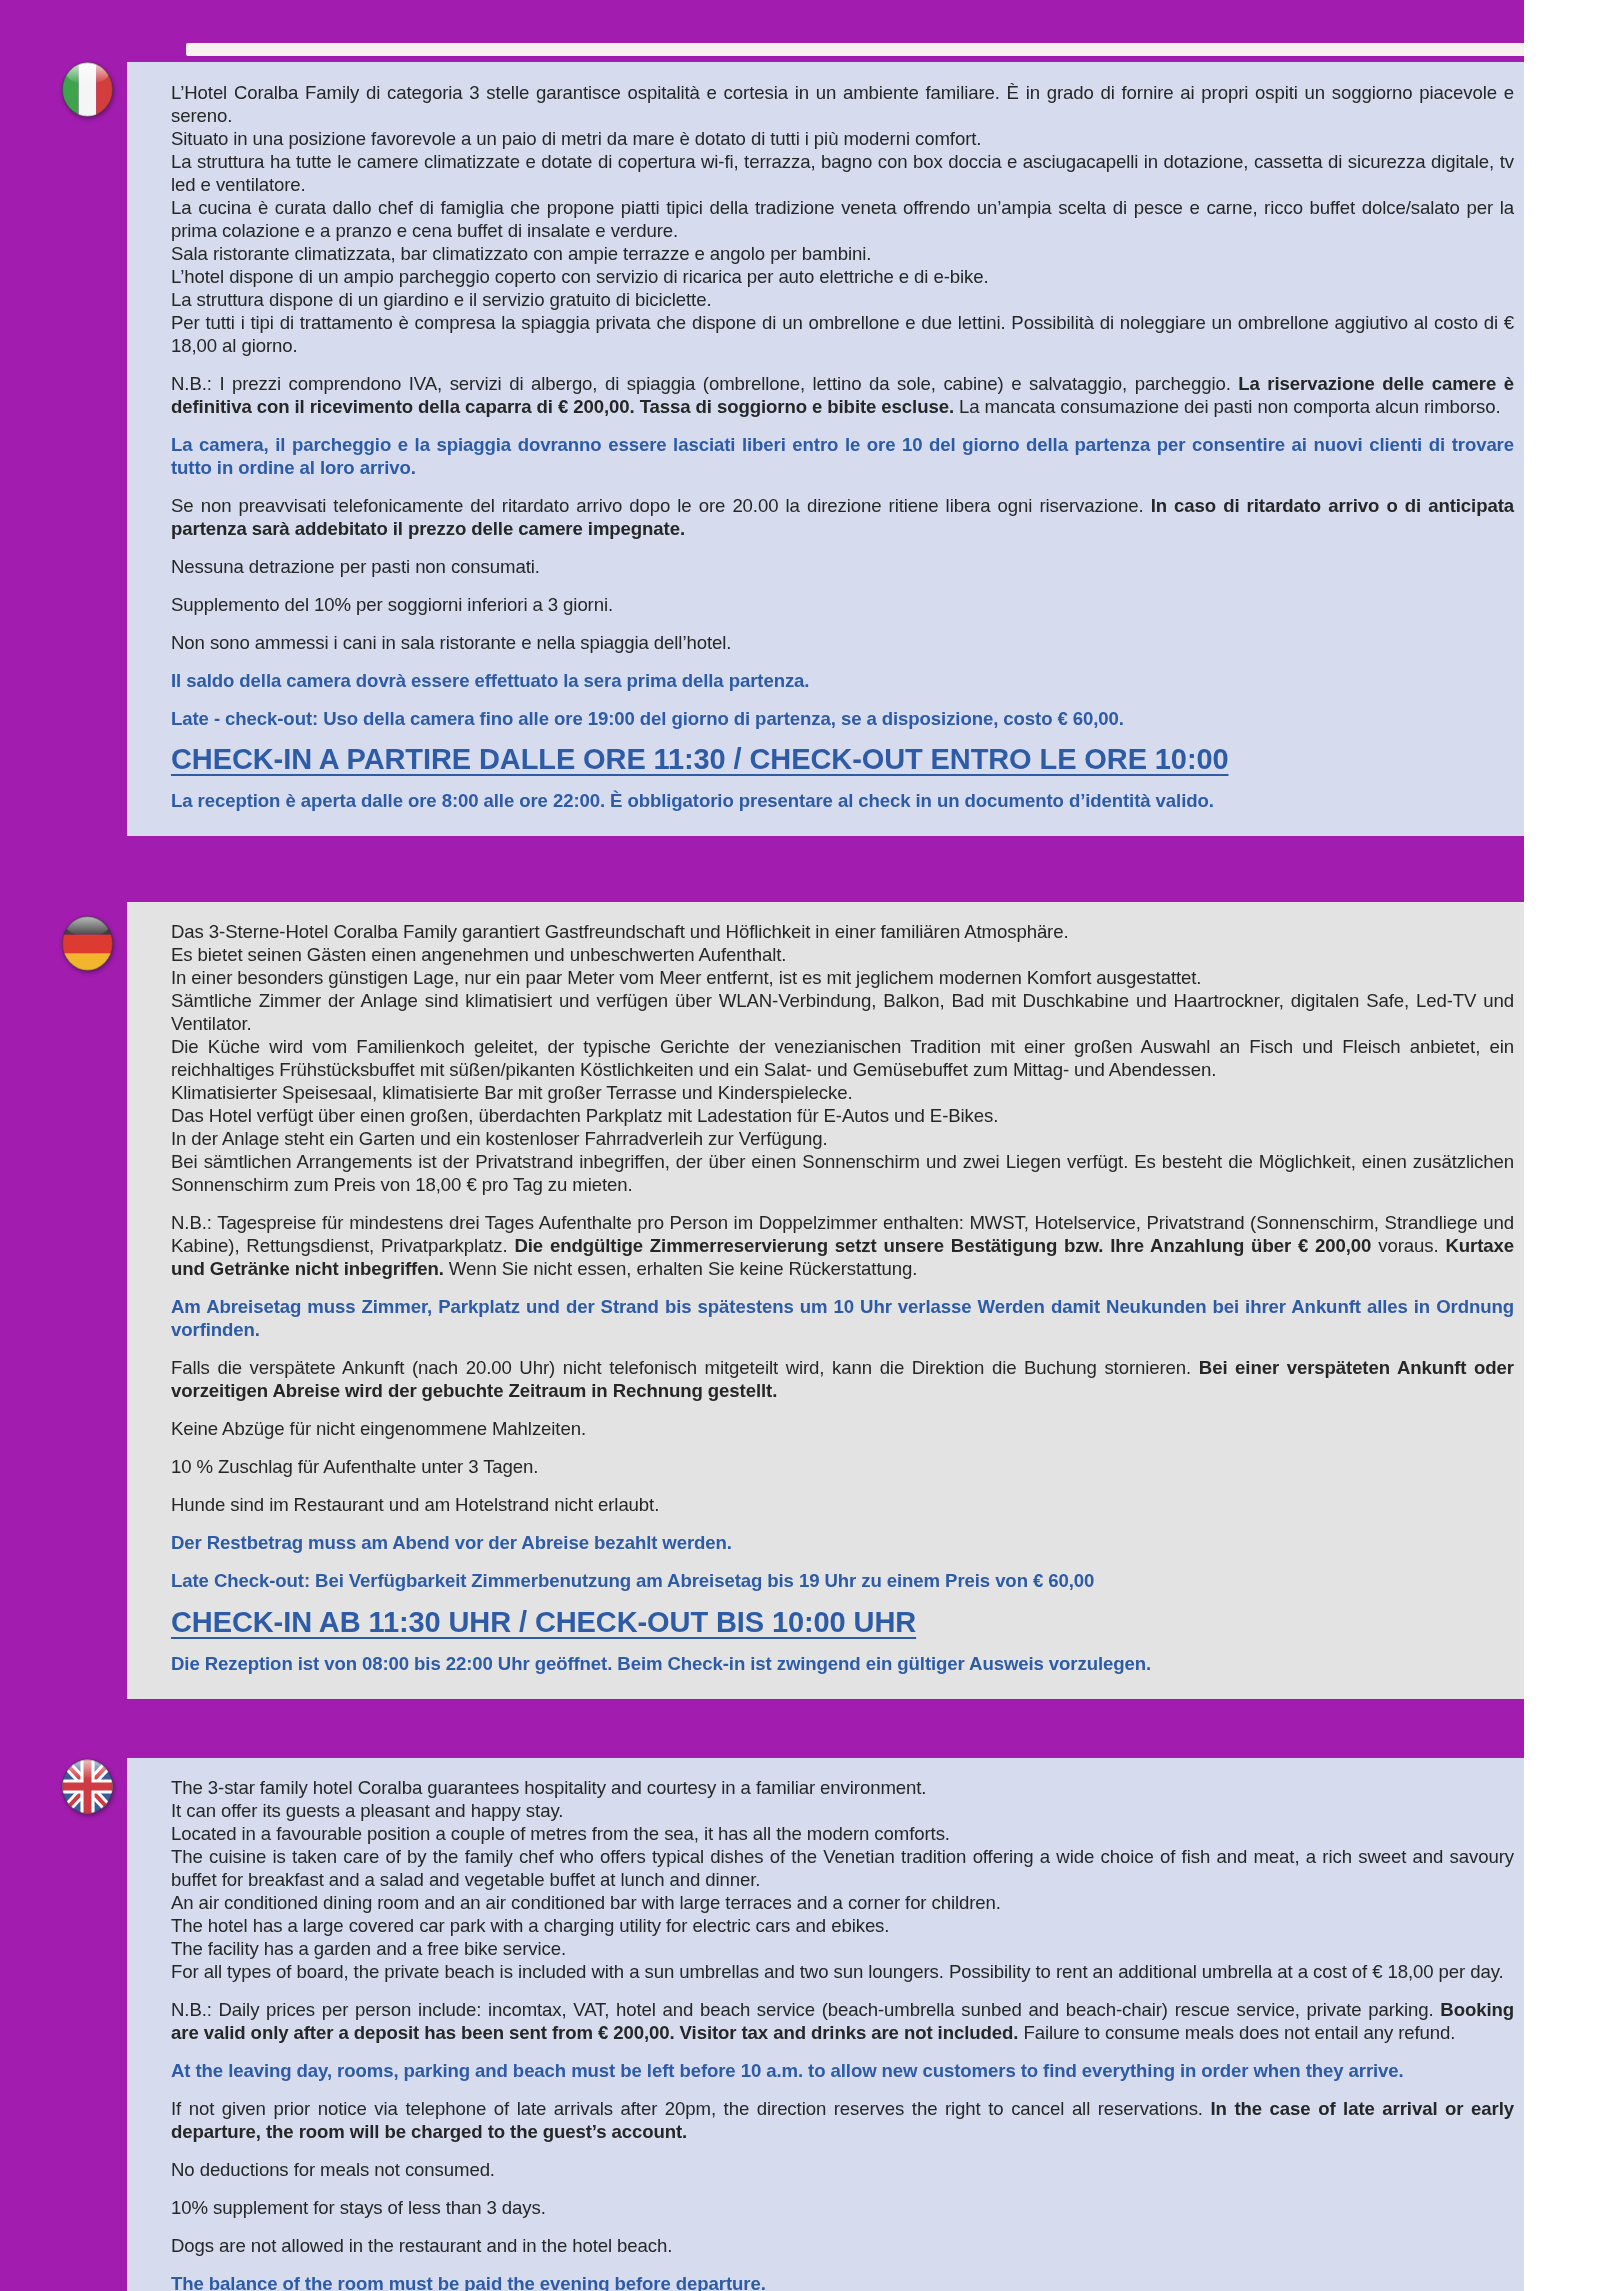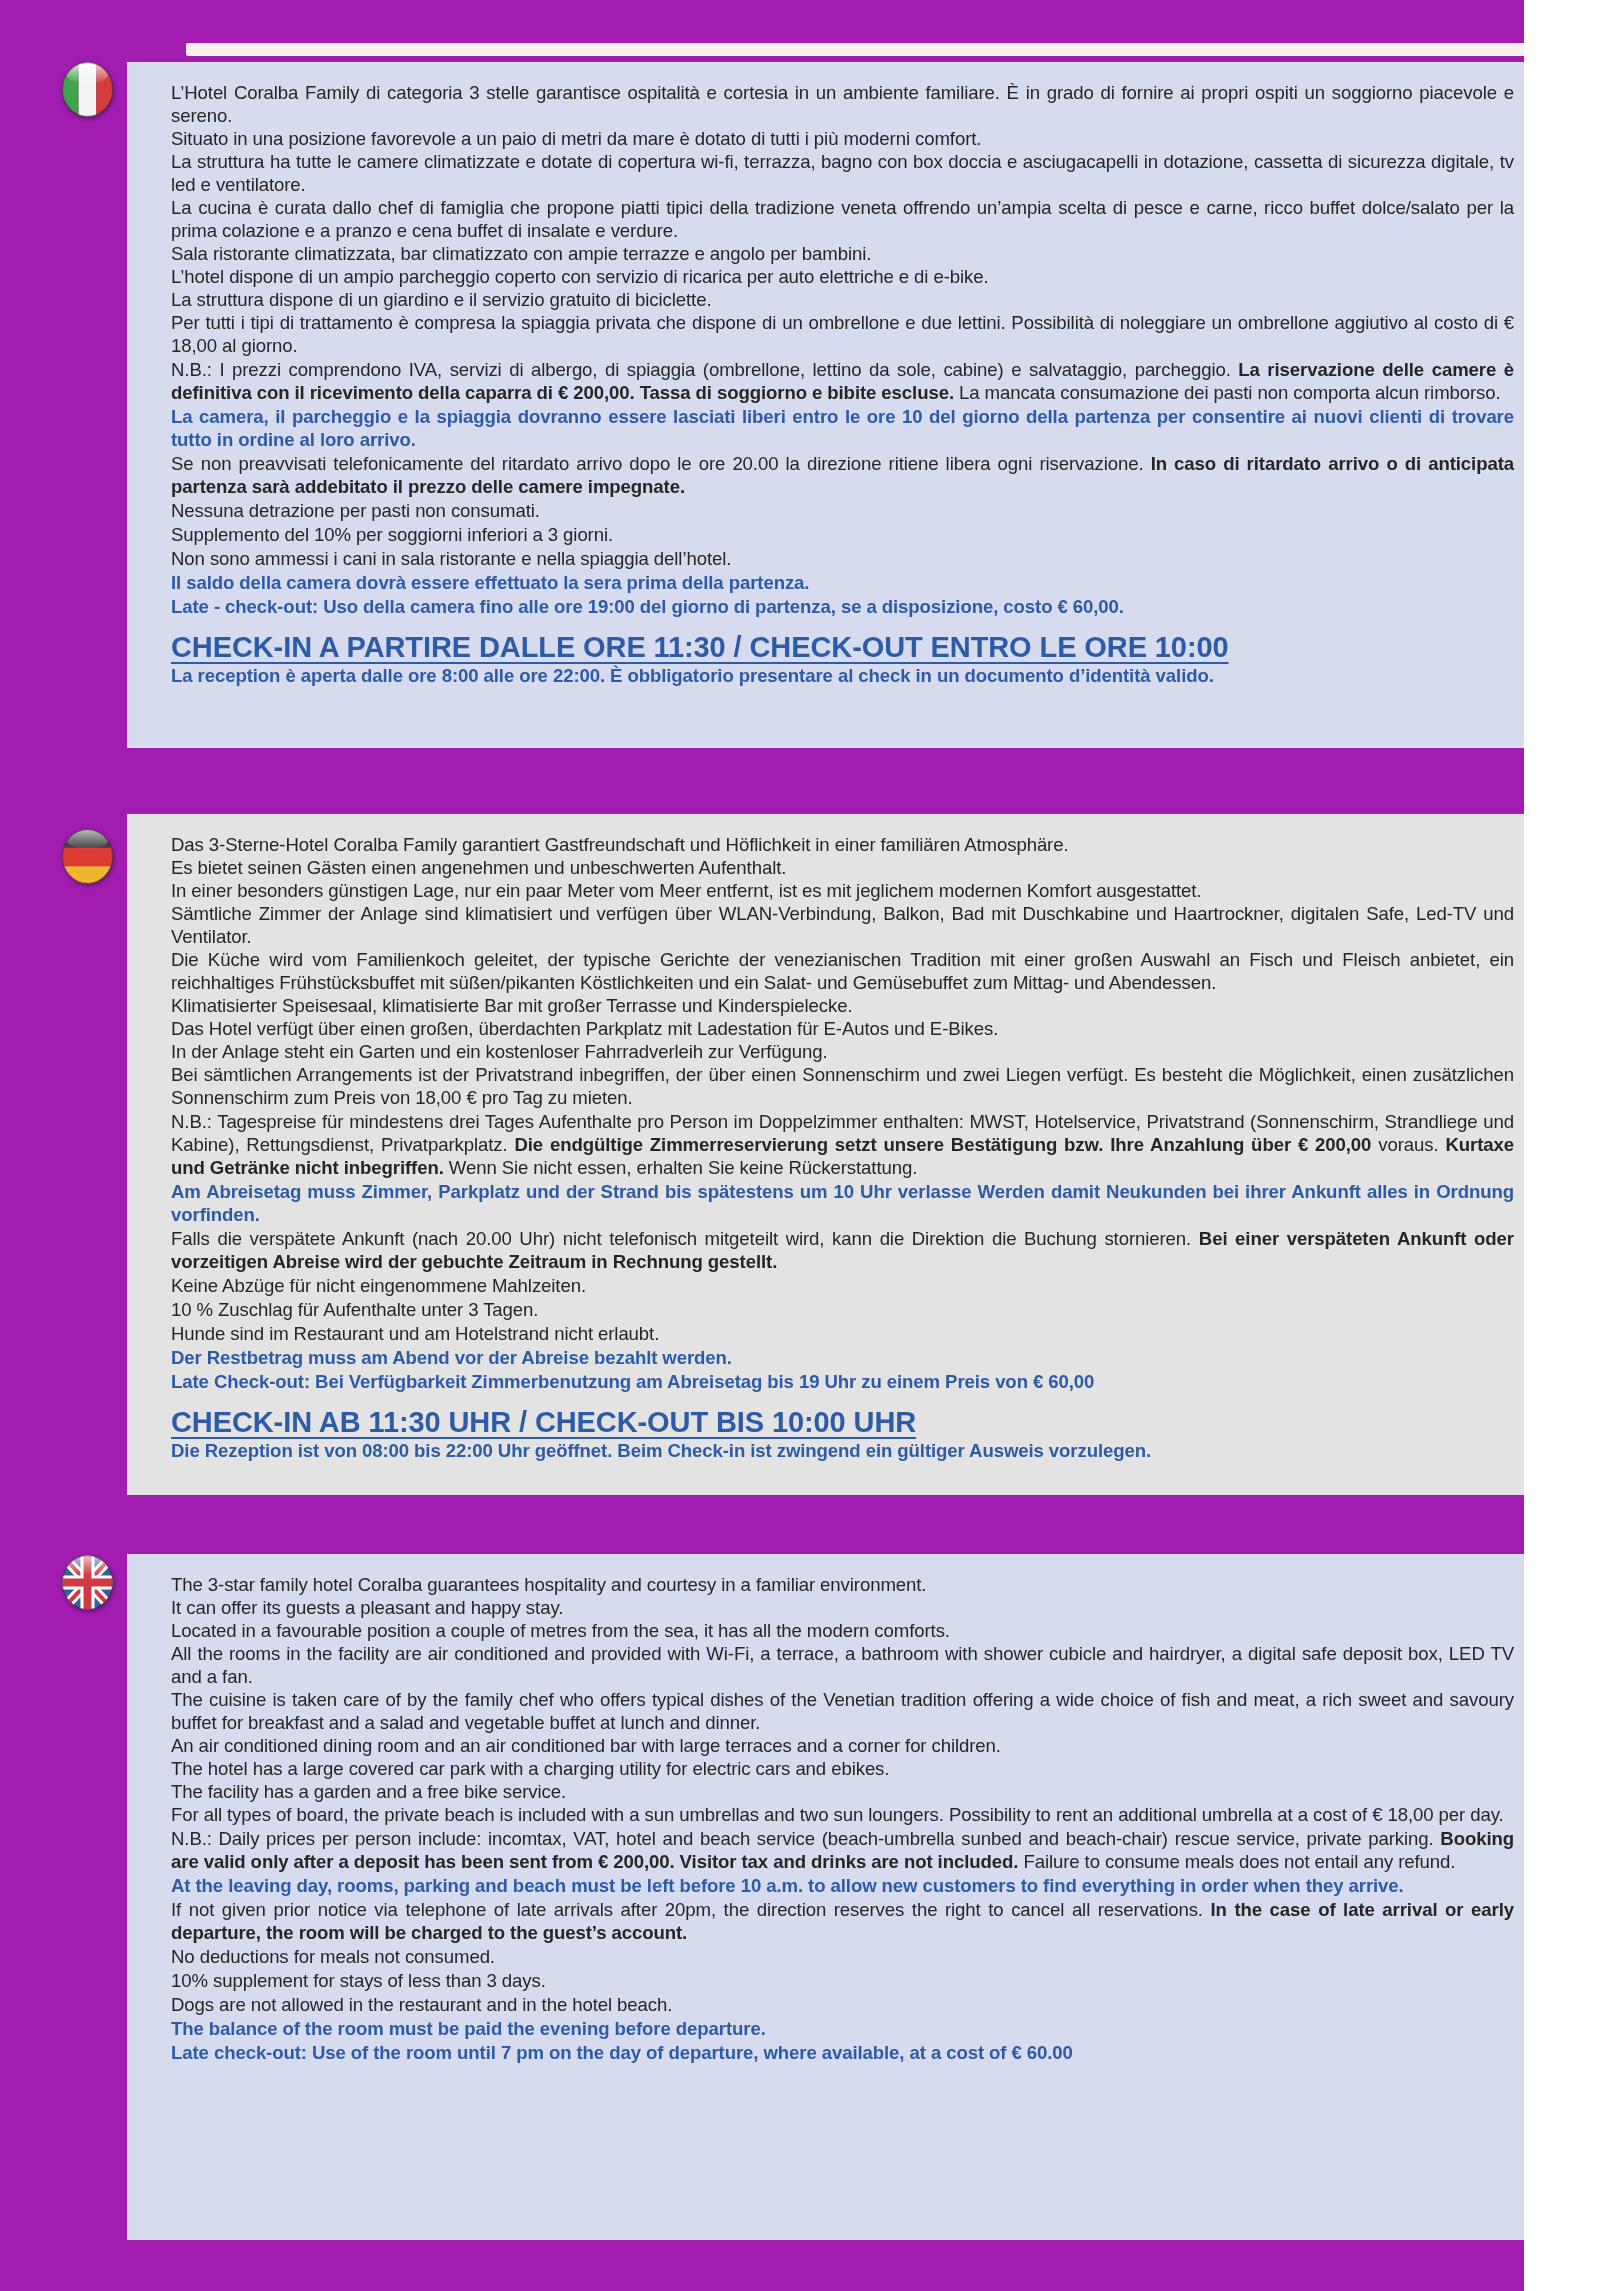"N.B.: I prezzi comprendono IVA," .p.s,.p.blue { margin-top: 1px -> 15px }
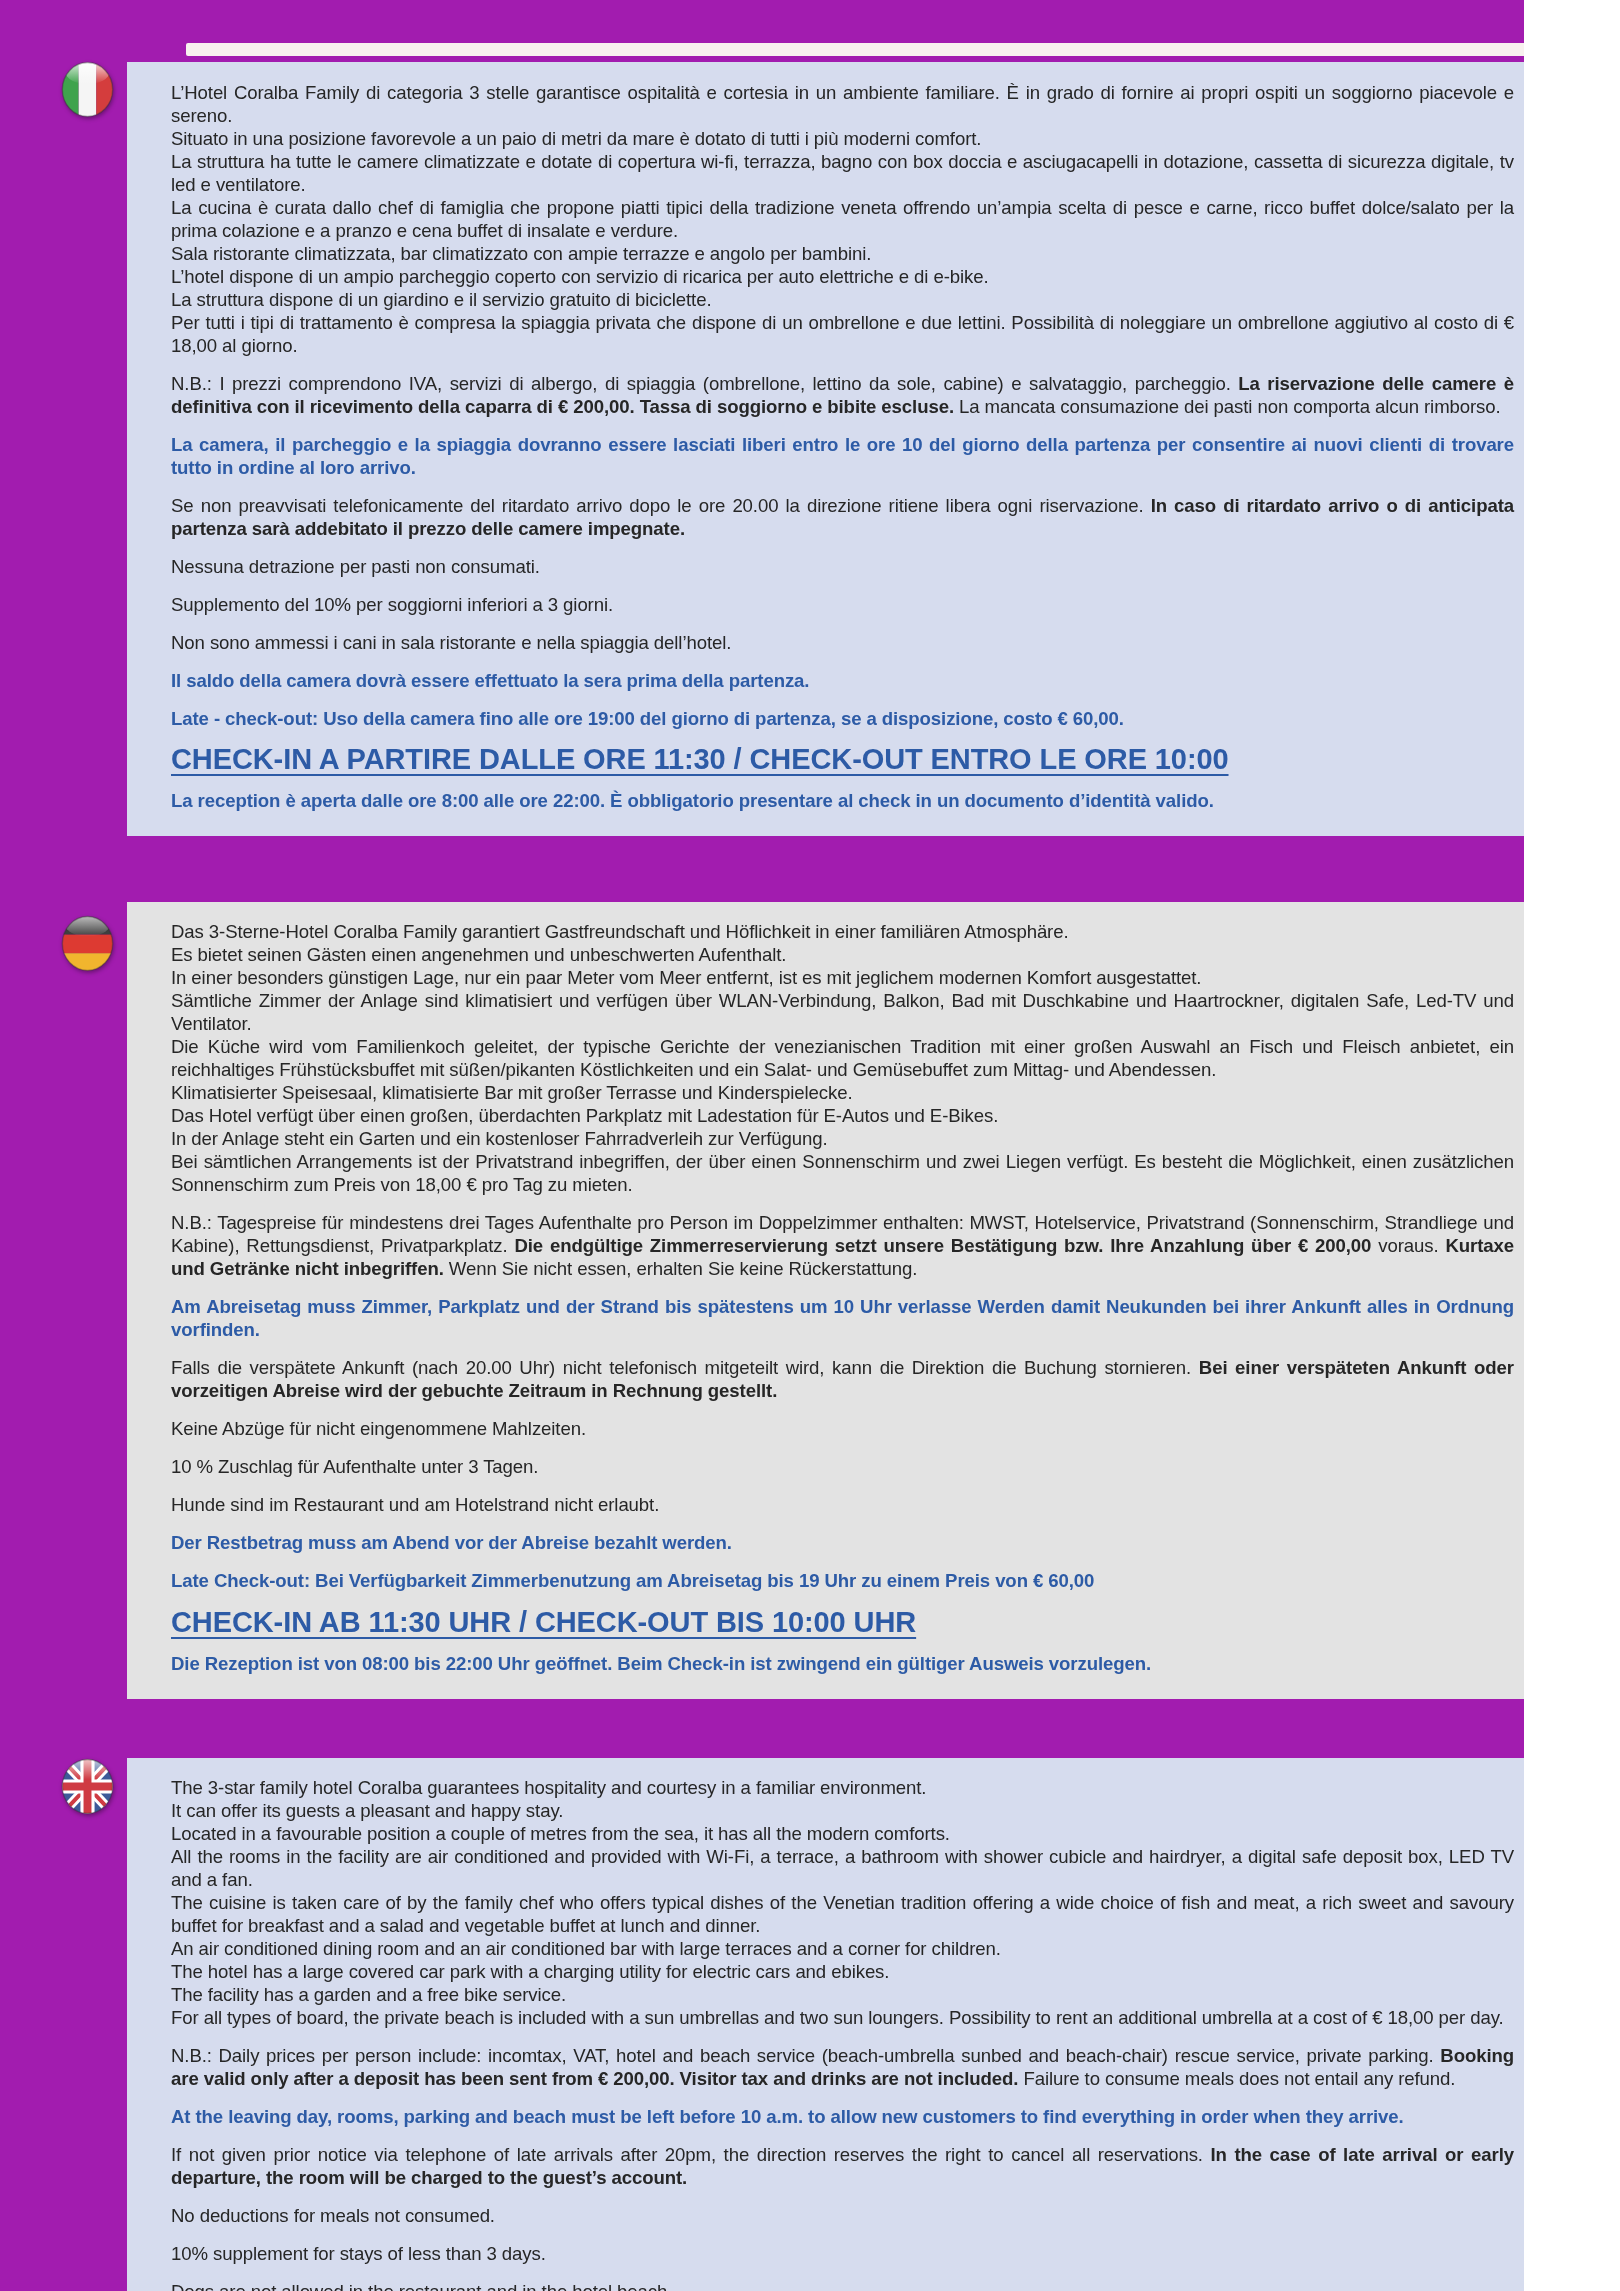"All the rooms in the" p.p { html: <p><span>All the rooms in the facility are air conditioned and provided with Wi-Fi, a terrace, a bathroom with shower cubicle and hairdryer, a digital safe deposit box, LED TV and a fan.</span></p> -> none }
